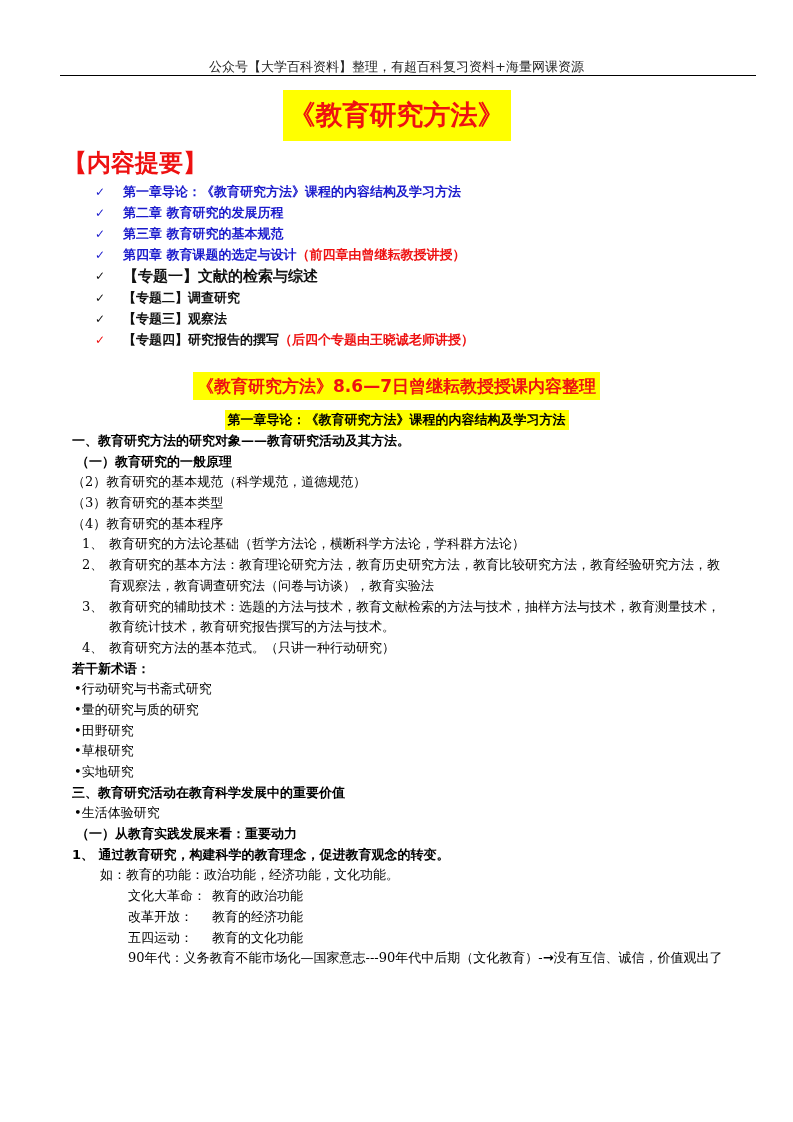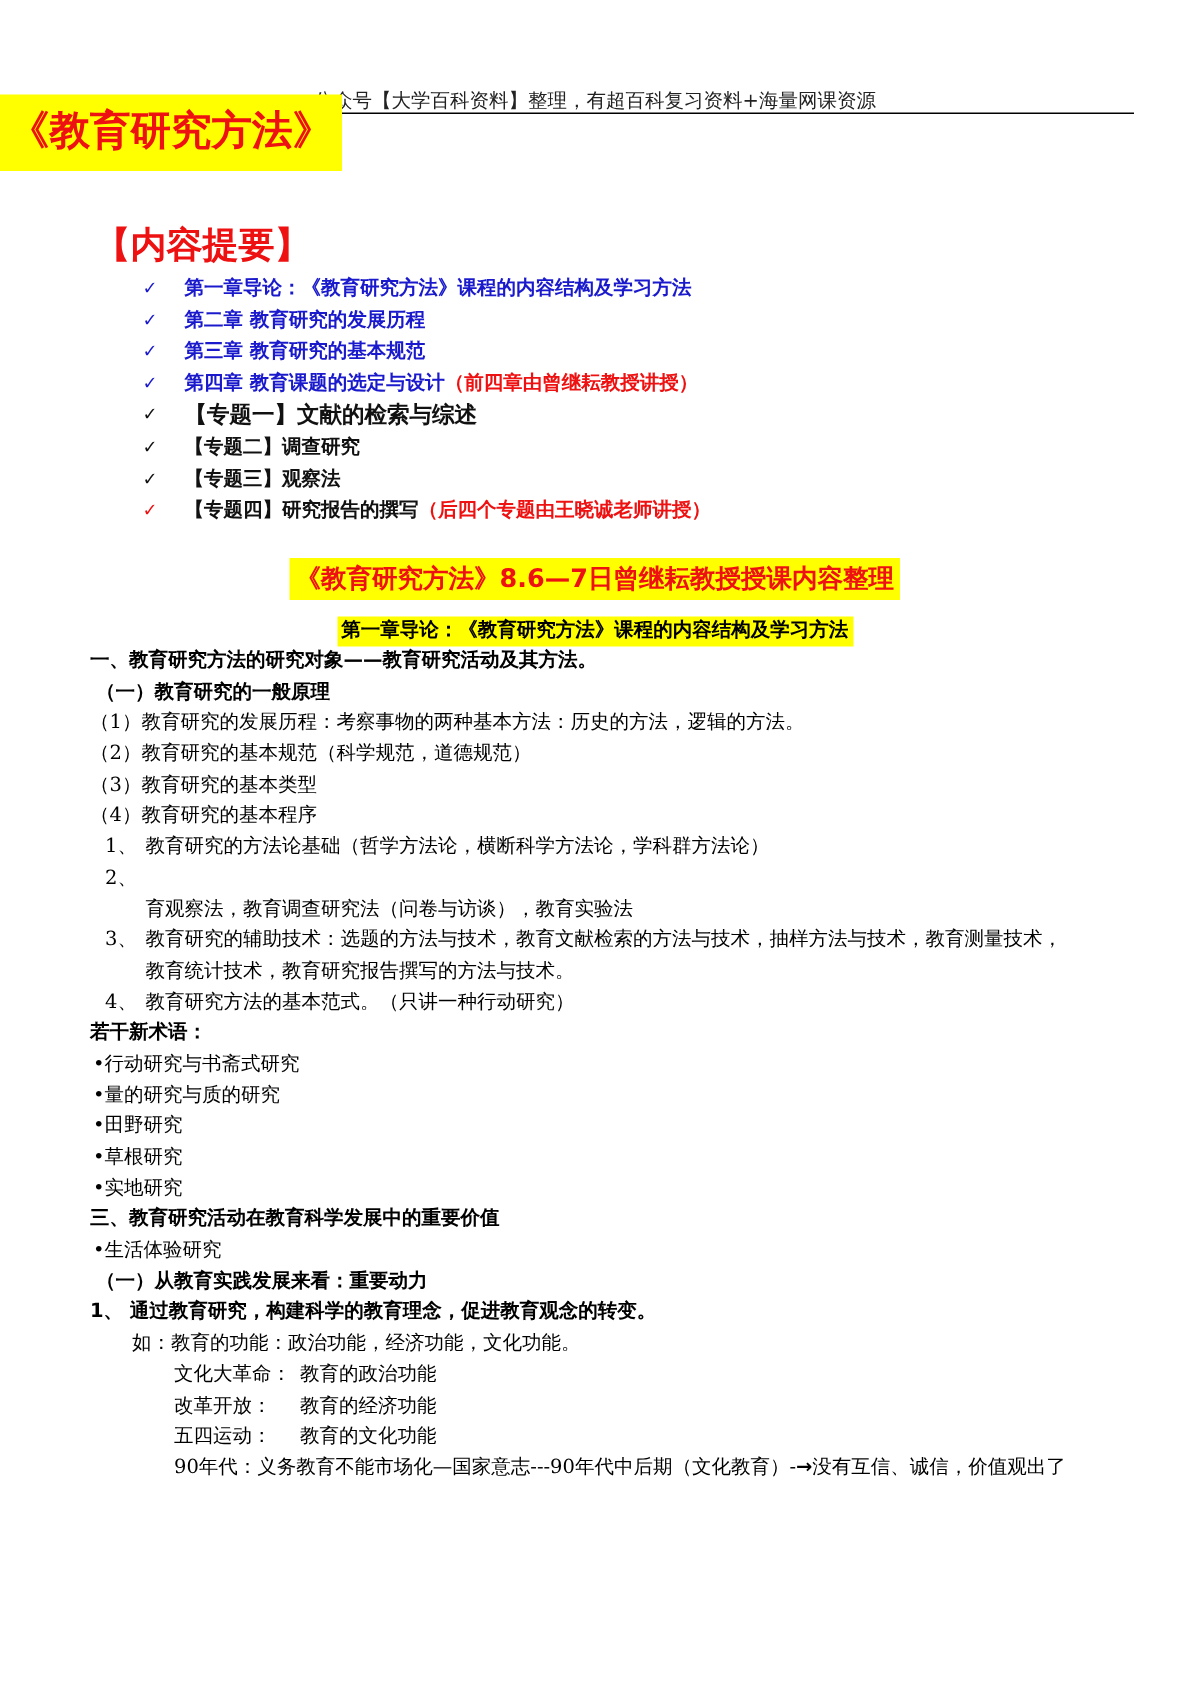"《教育研究方法》" .main-title-wrap { text-align: left -> center; top: 63px -> 90px }
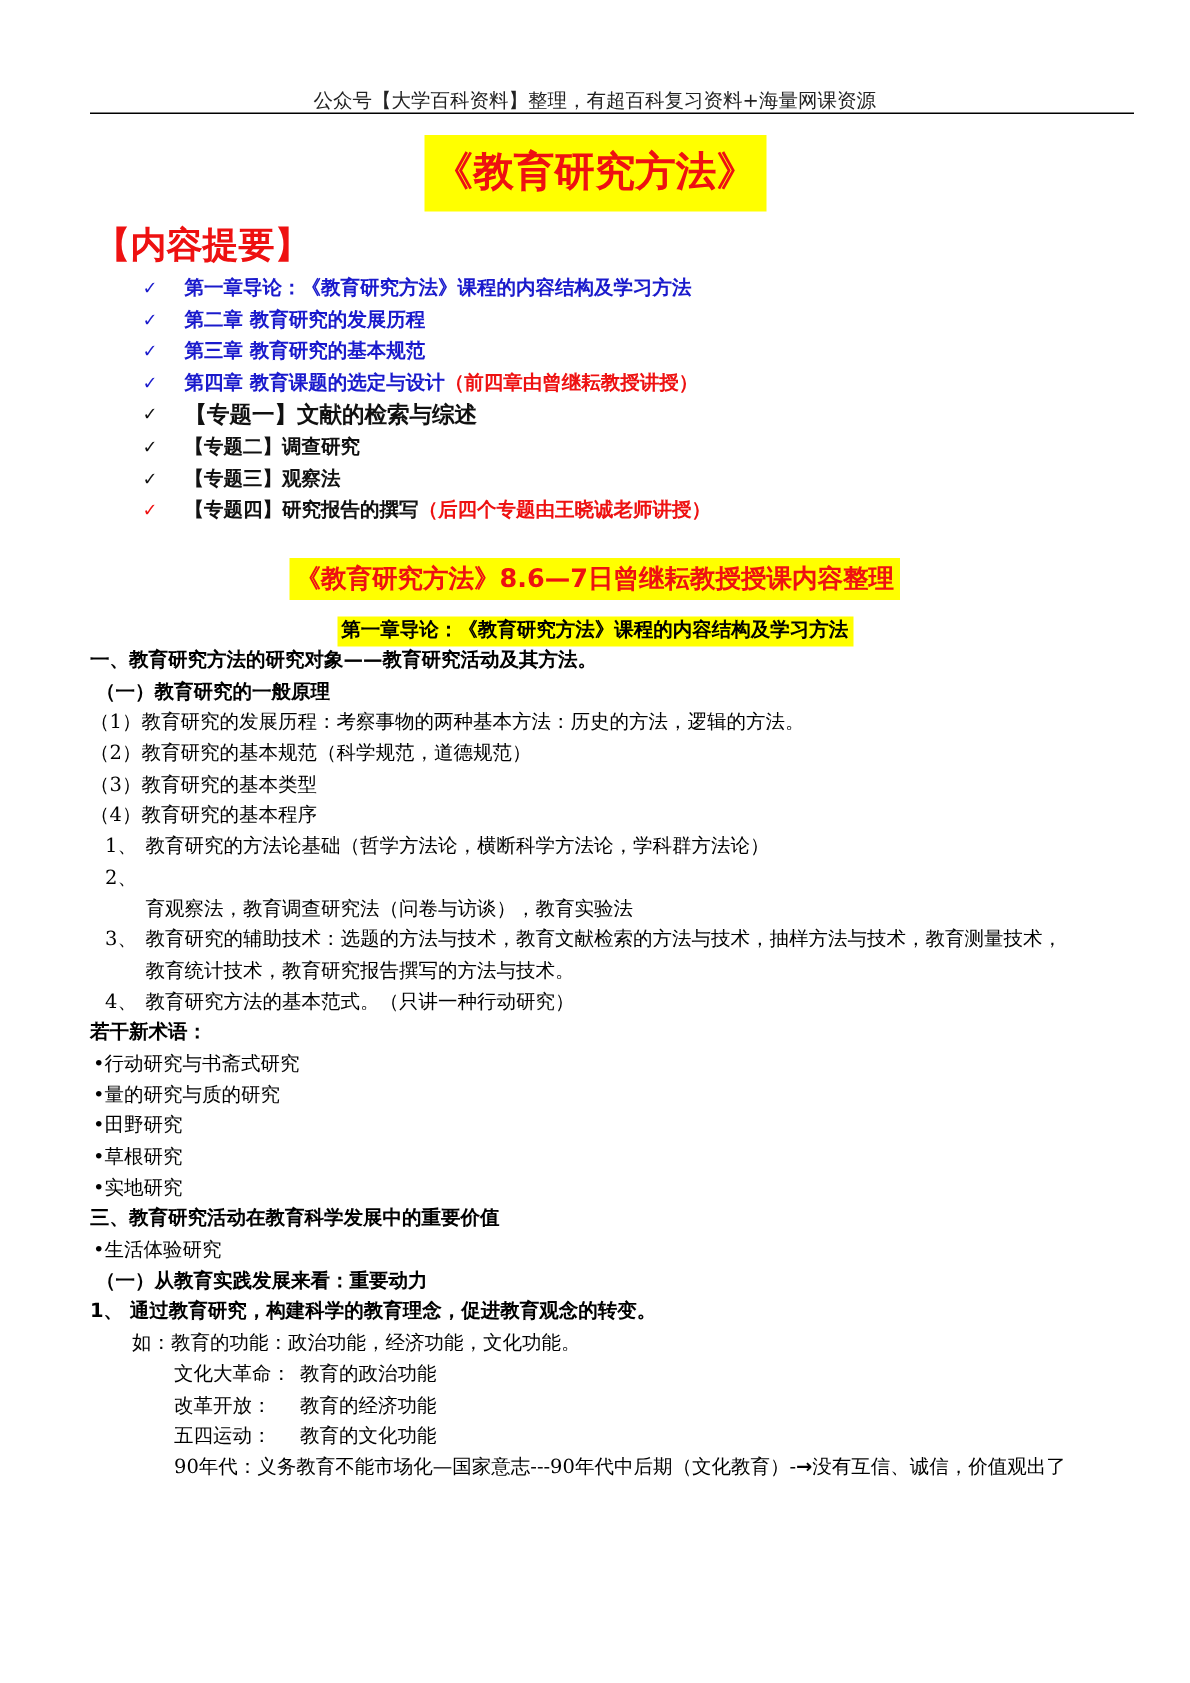"一、教育研究方法的研究对象——教育研究活动及其方法。" .line { margin-left: none -> 12px }
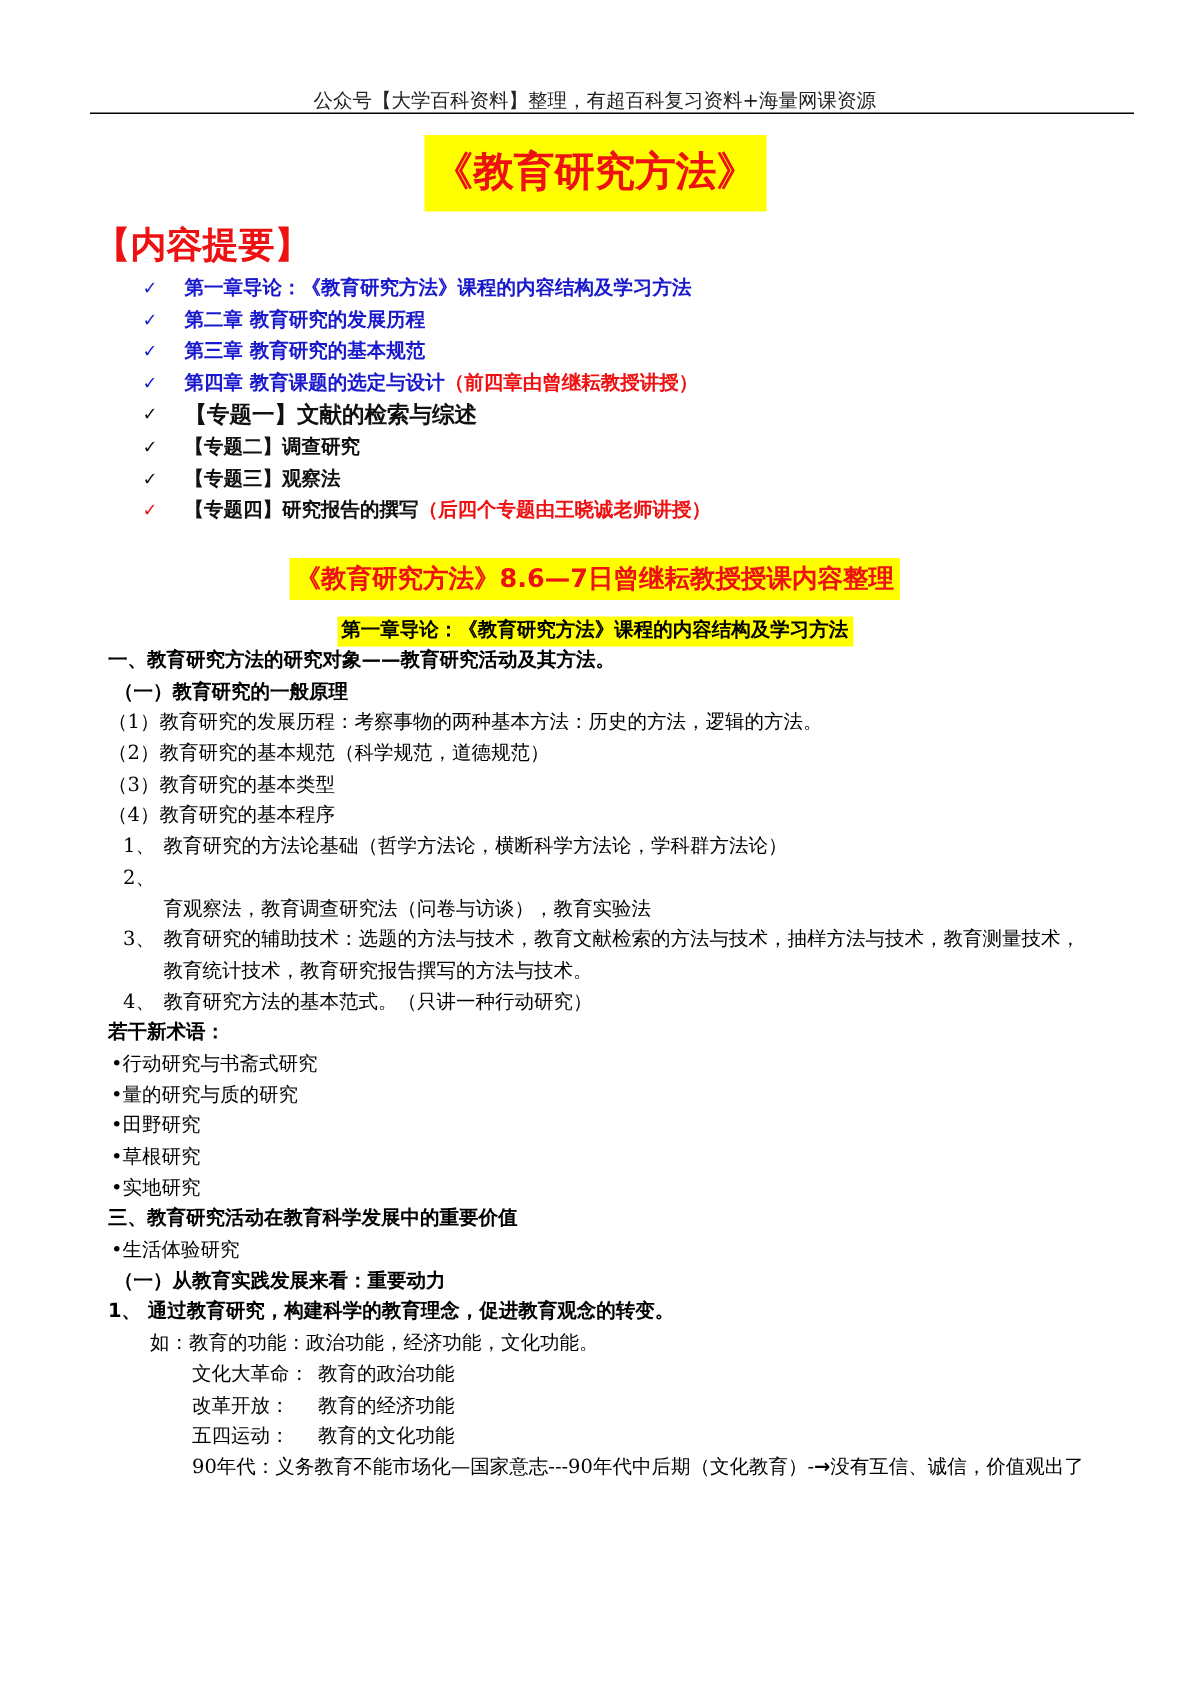"（1）教育研究的发展历程：考察事物的两种基本方法：历史的方法，逻辑的方法。" div.line { html: <div>（1）教育研究的发展历程：考察事物的两种基本方法：历史的方法，逻辑的方法。</div> -> none }
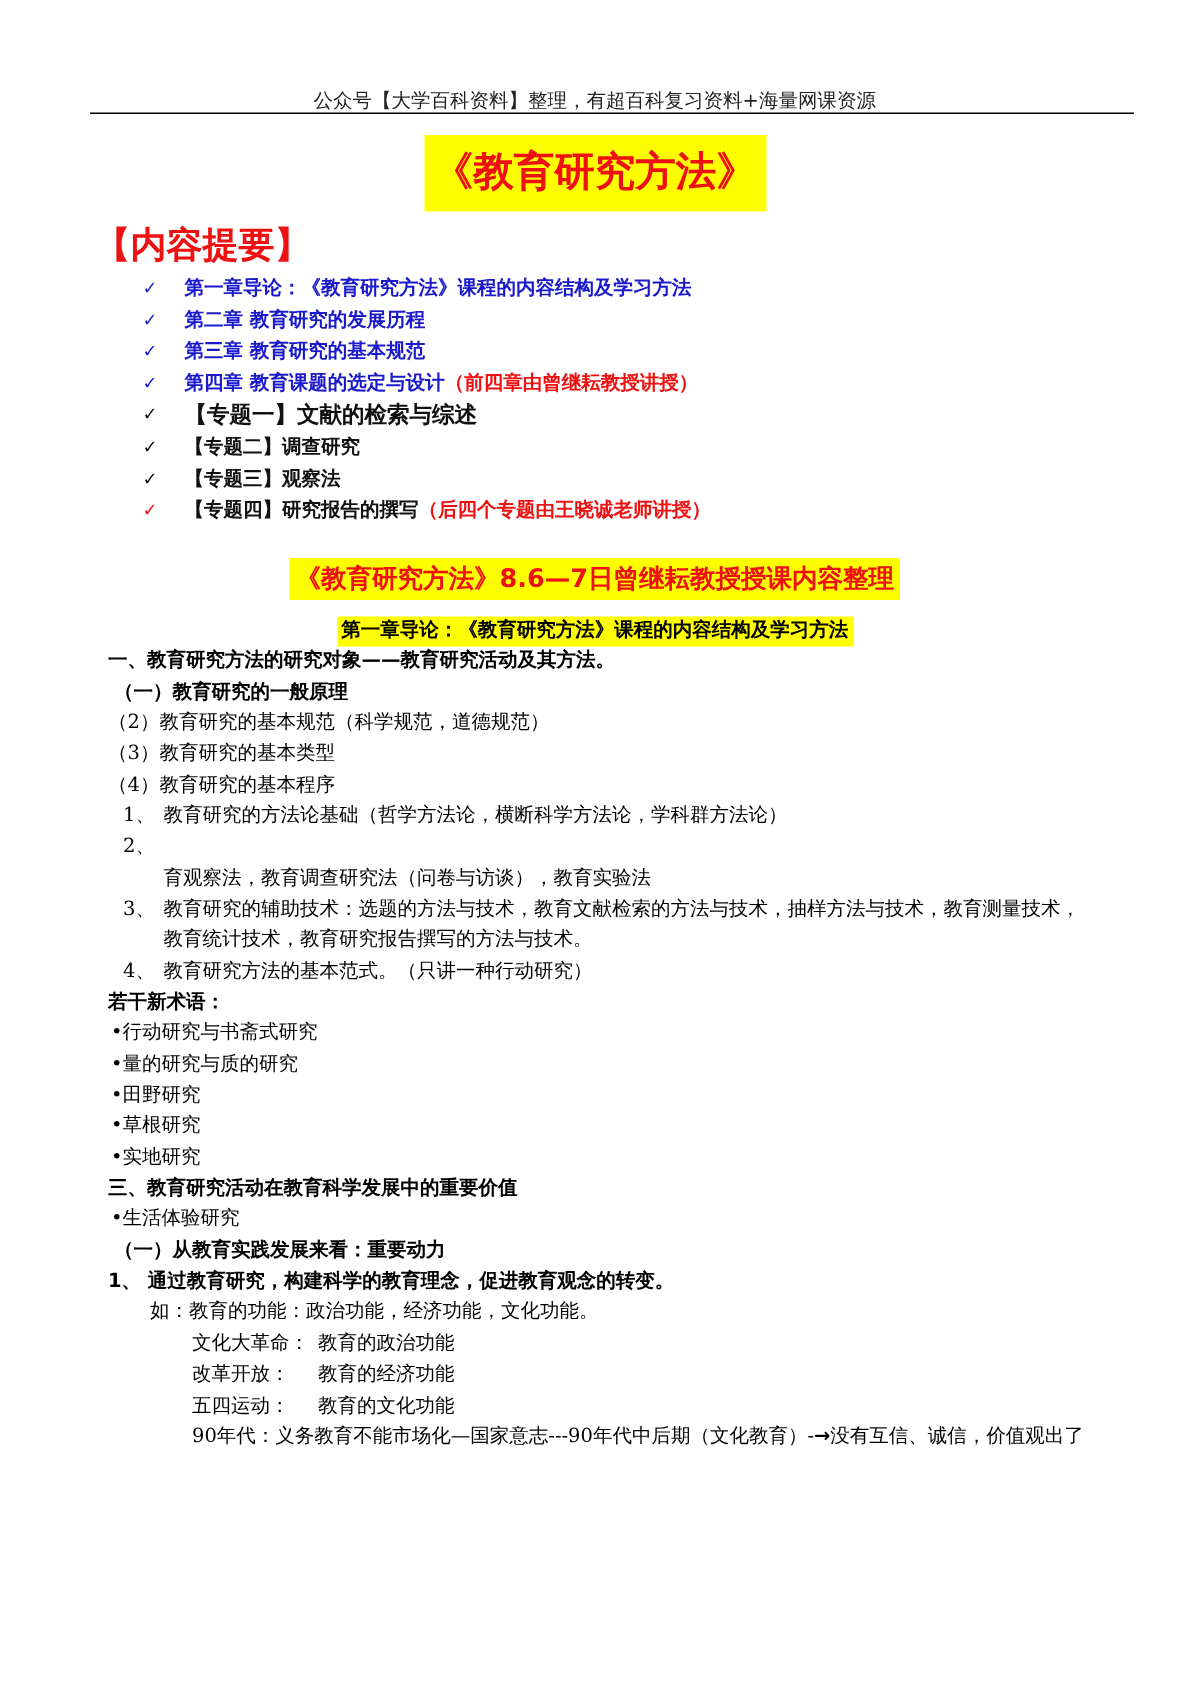"教育研究的基本方法：教育理论研究方法，教育历史研究方法，教育比较研究方法，教育经" span { html: none -> <span>教育研究的基本方法：教育理论研究方法，教育历史研究方法，教育比较研究方法，教育经验研究方法，教</span> }
